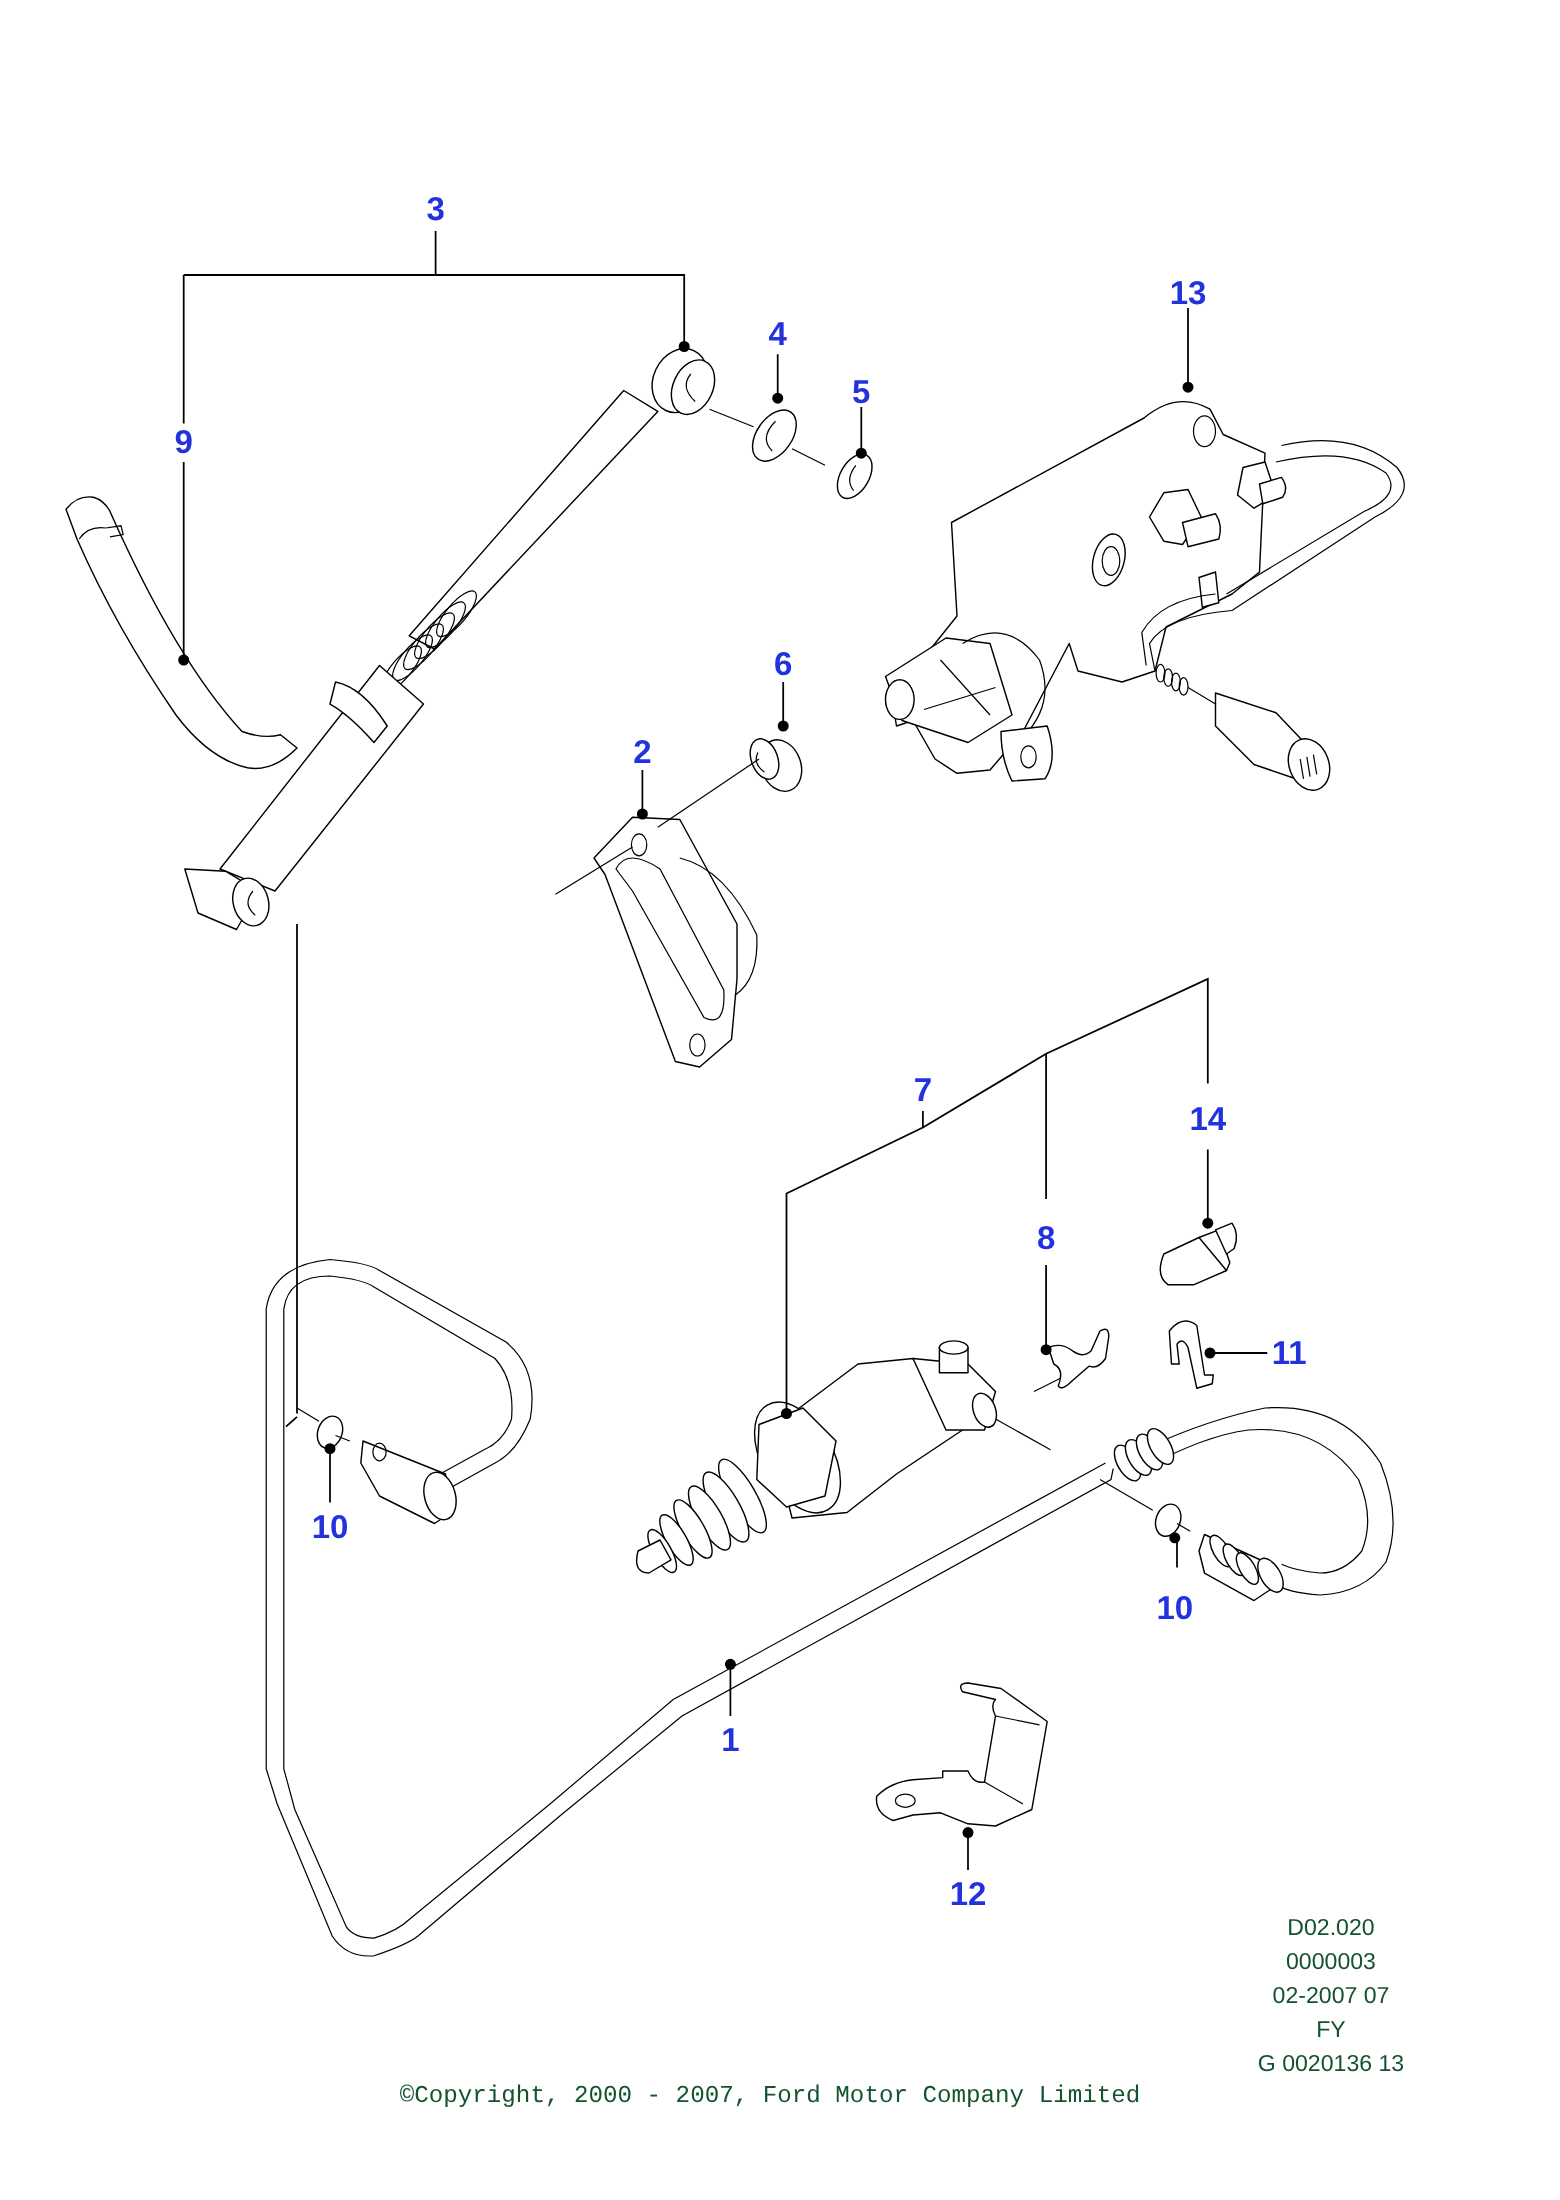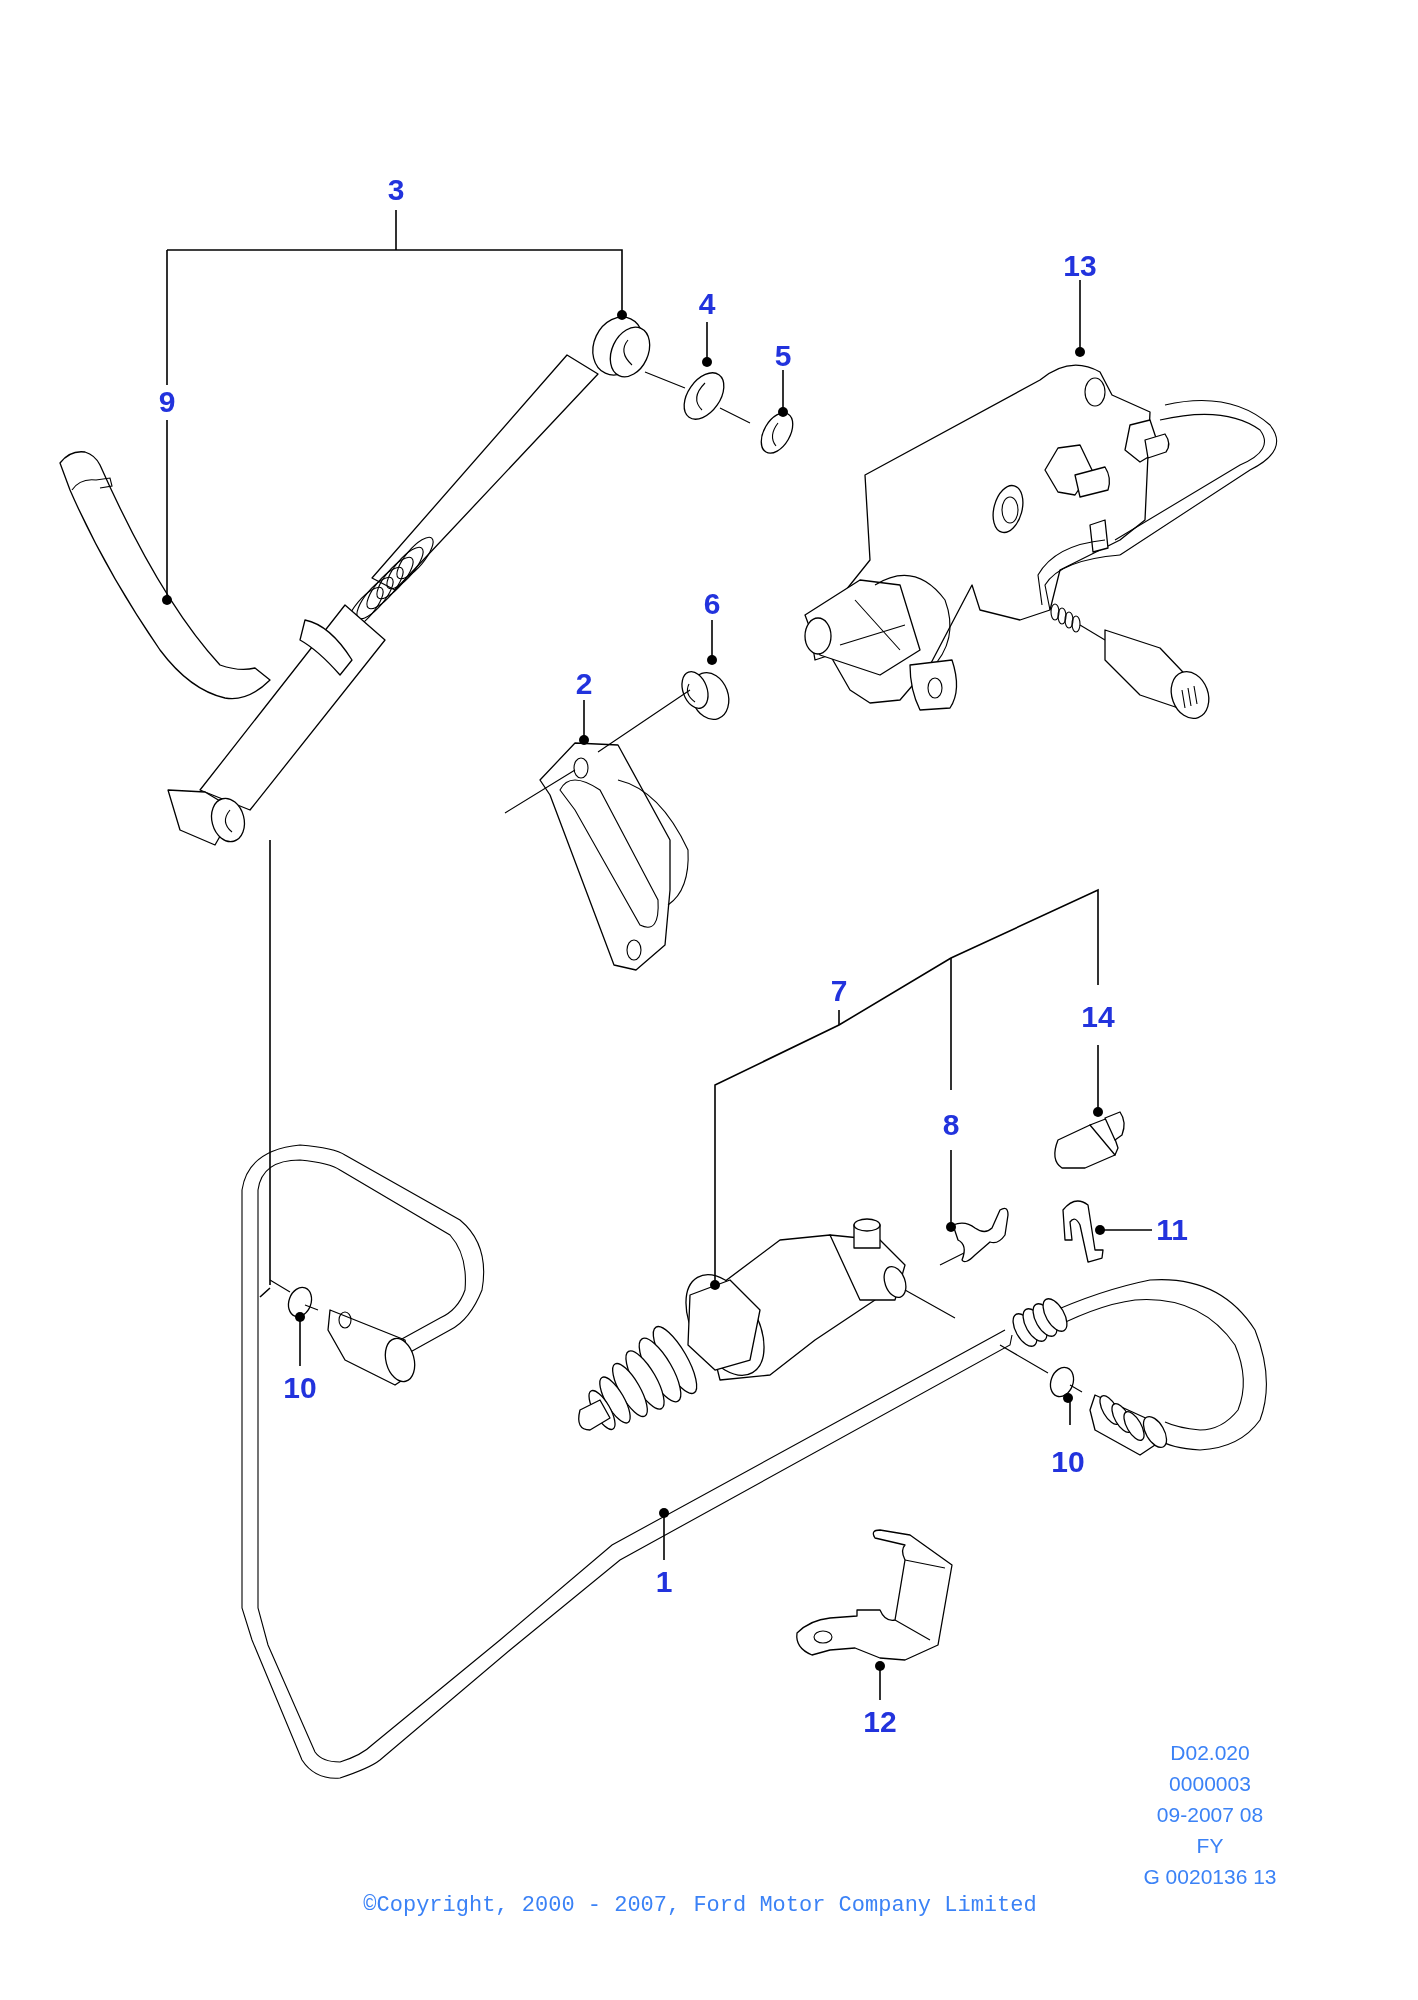"D02.020" .meta { color: #3b82f6 -> #14532d }
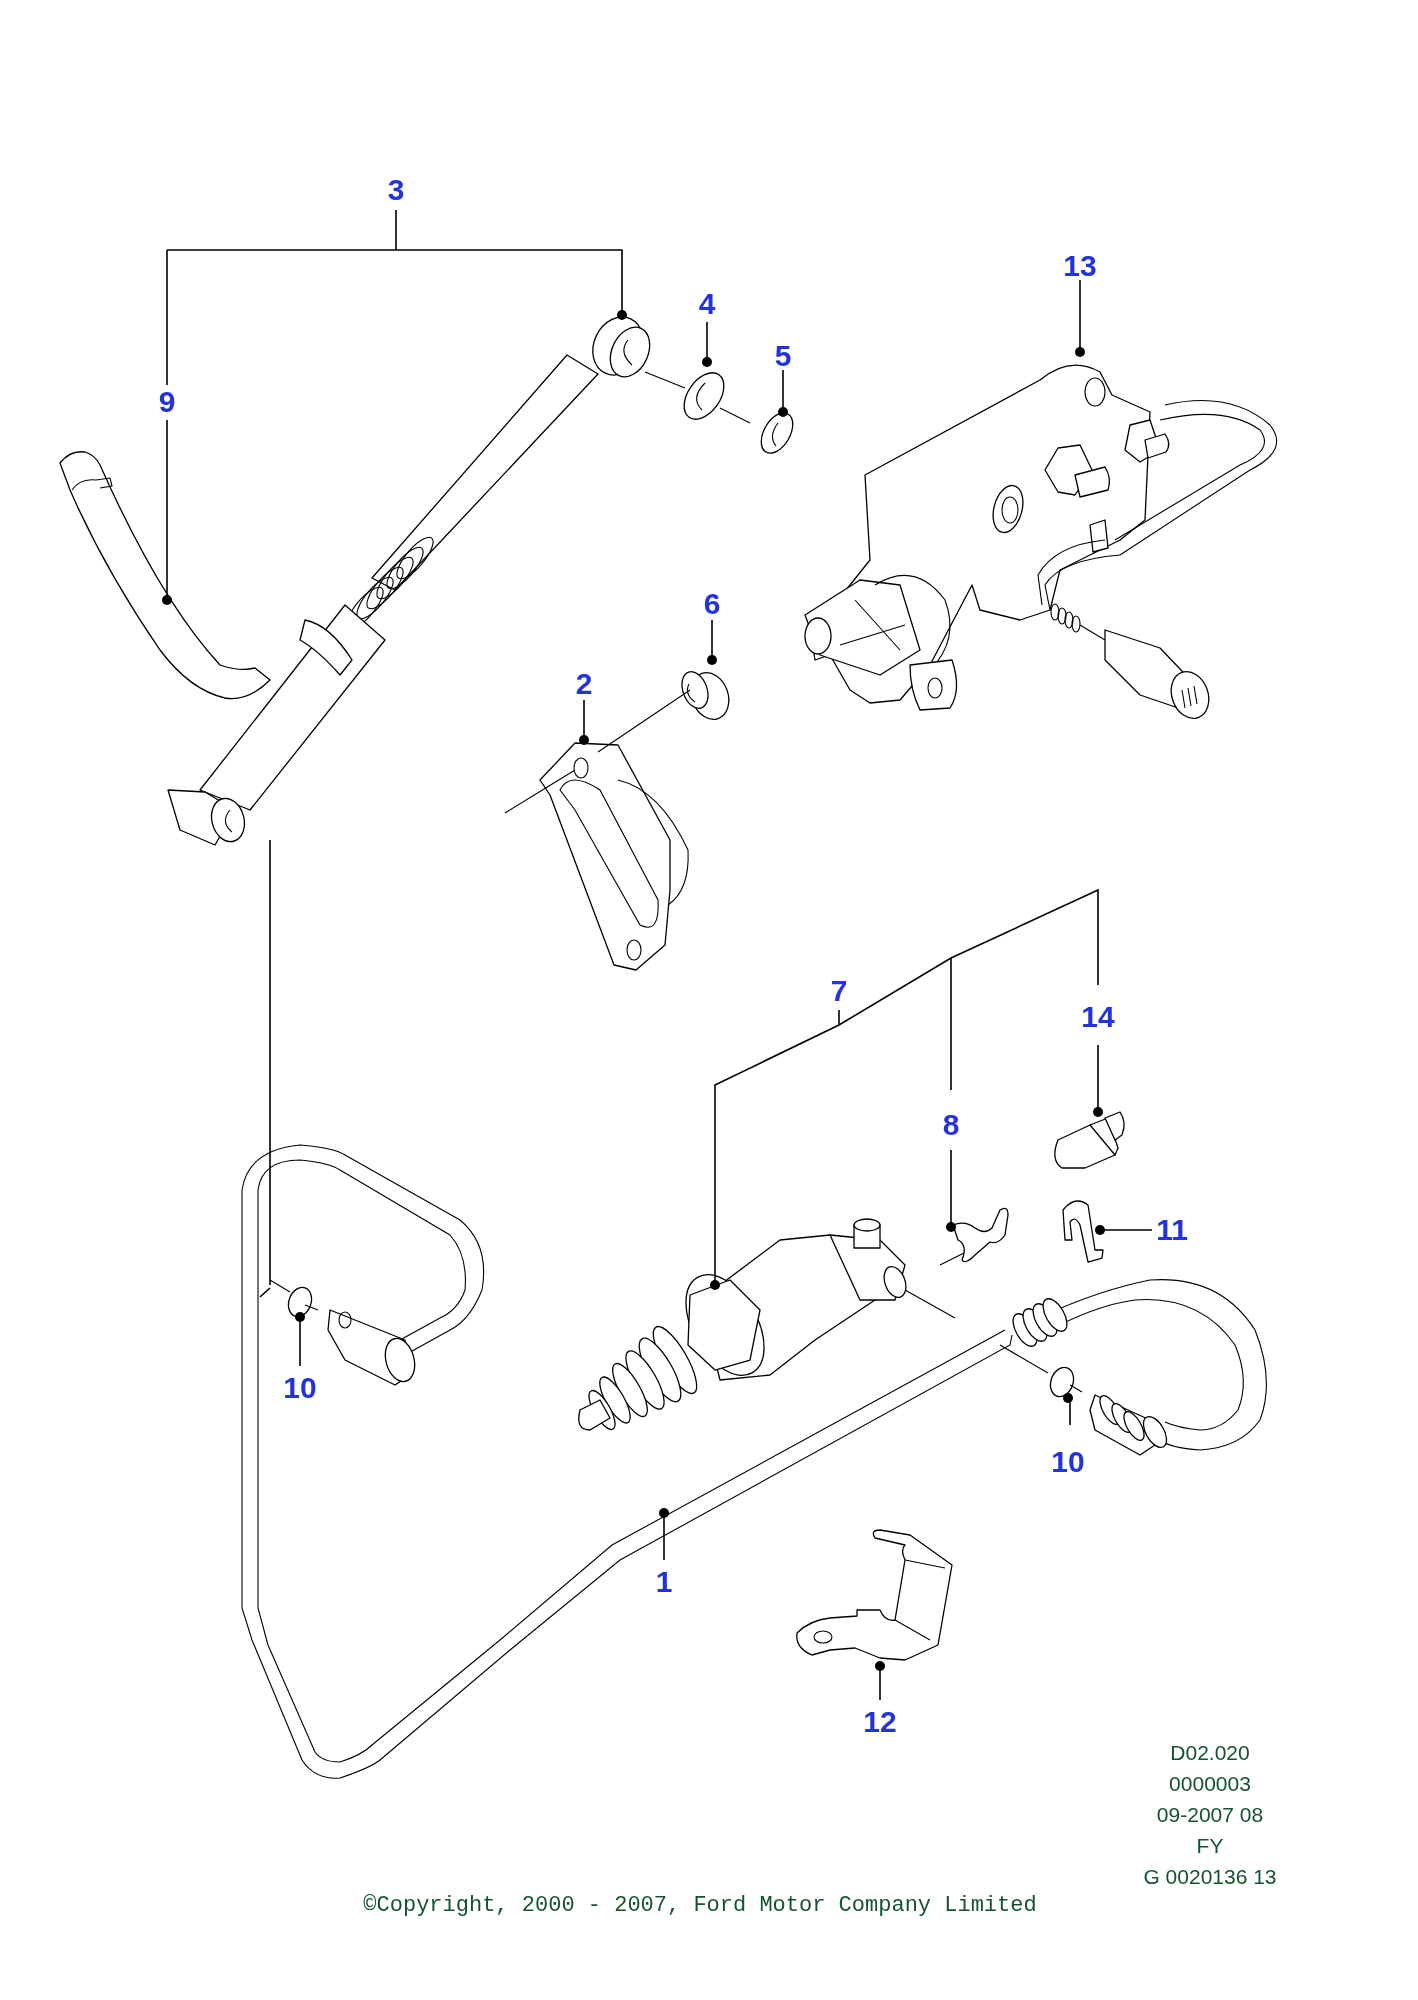"09-2007 08" div { text: 09-2007 08 -> 02-2007 07 }
